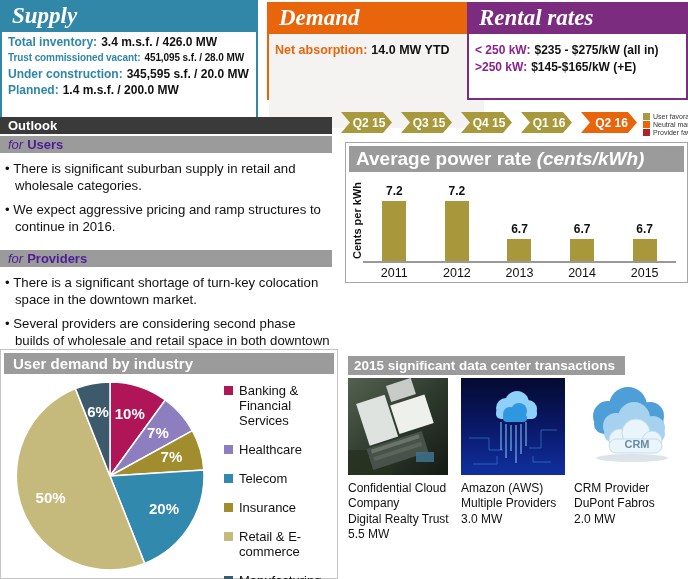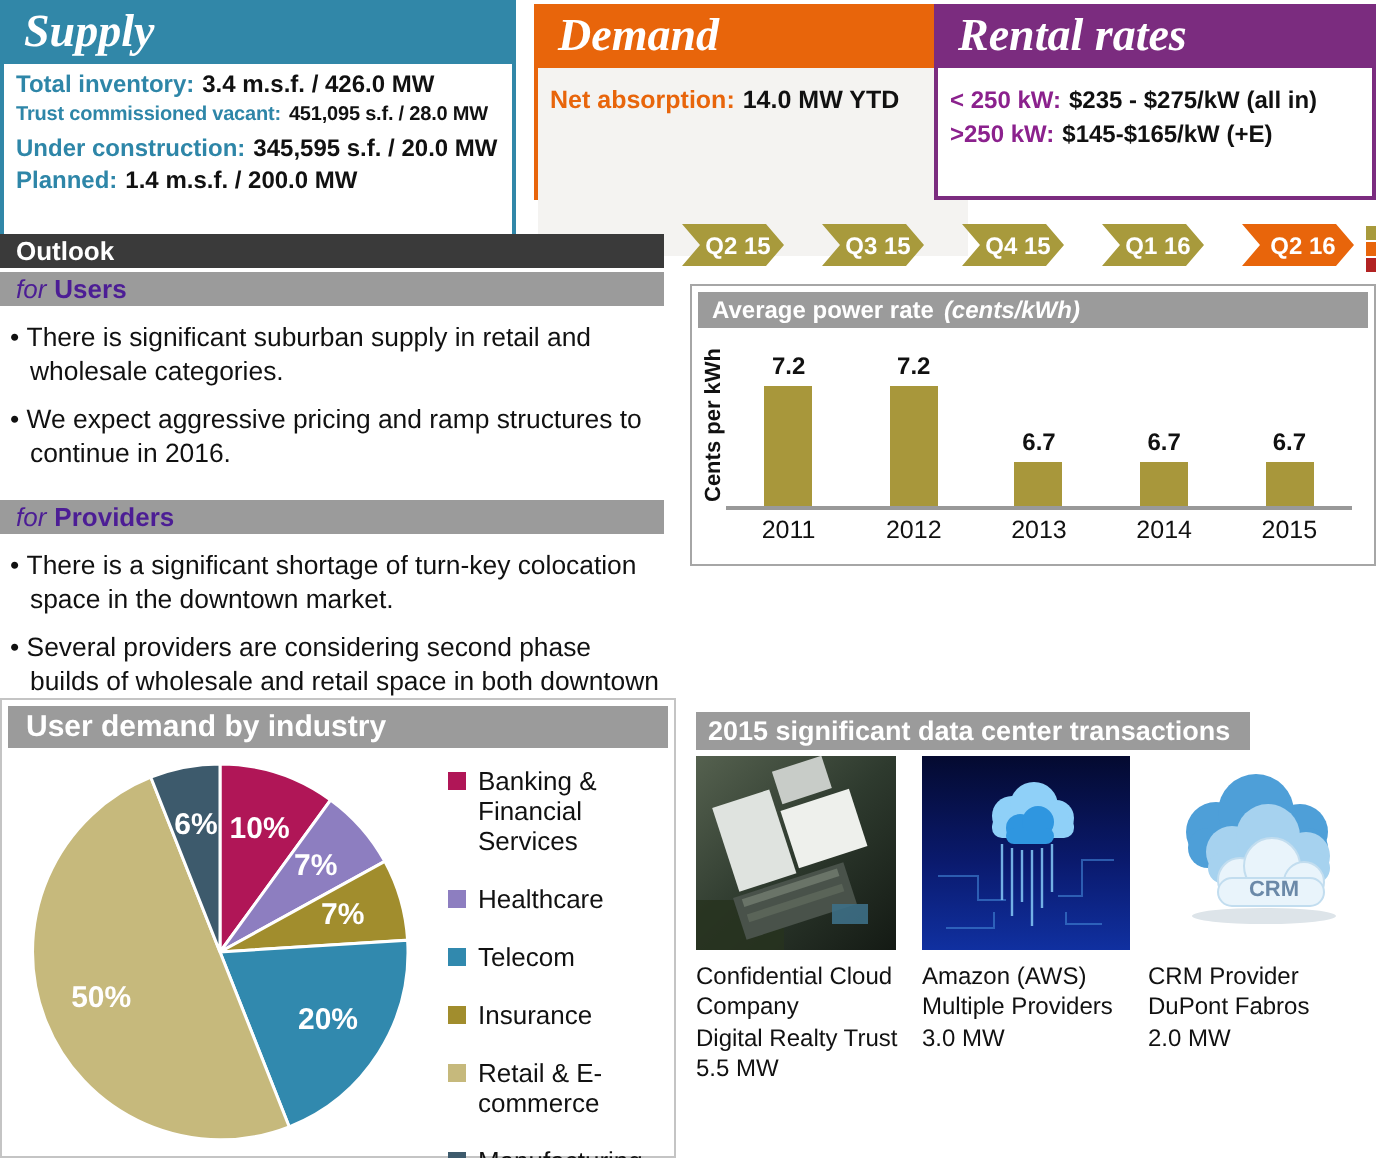"Q2 15" .chevrons { gap: 19px -> 9px }
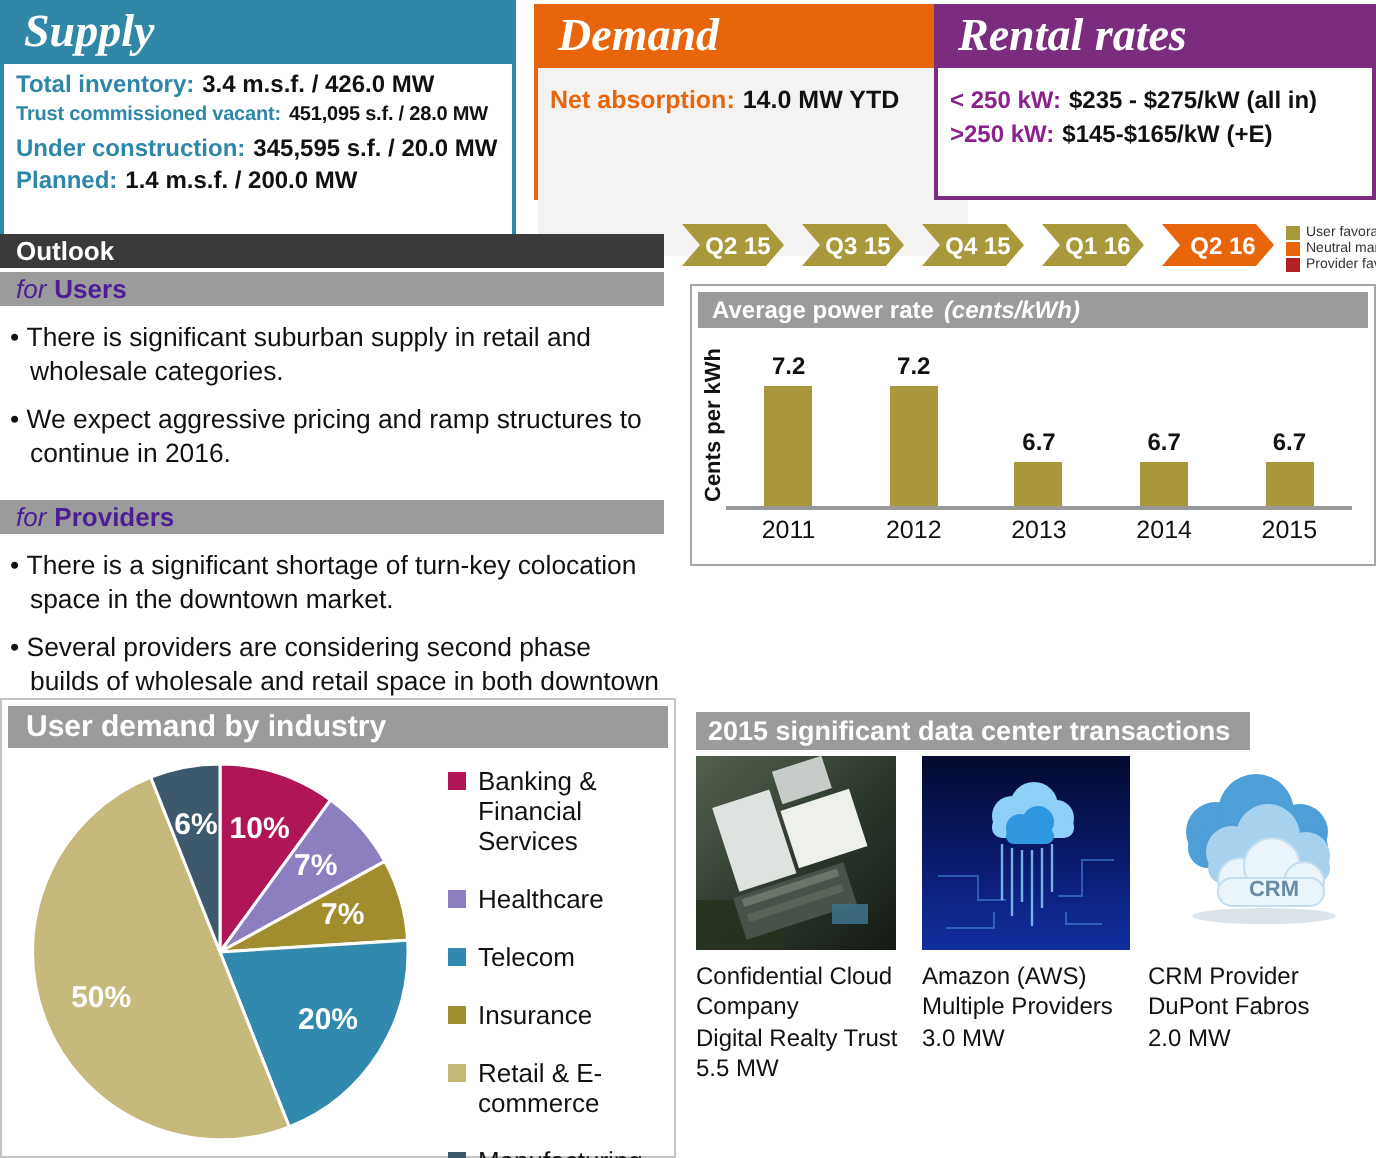"Average power rate (cents/kWh)" .gray-bar { font-size: 12px -> 19px }
